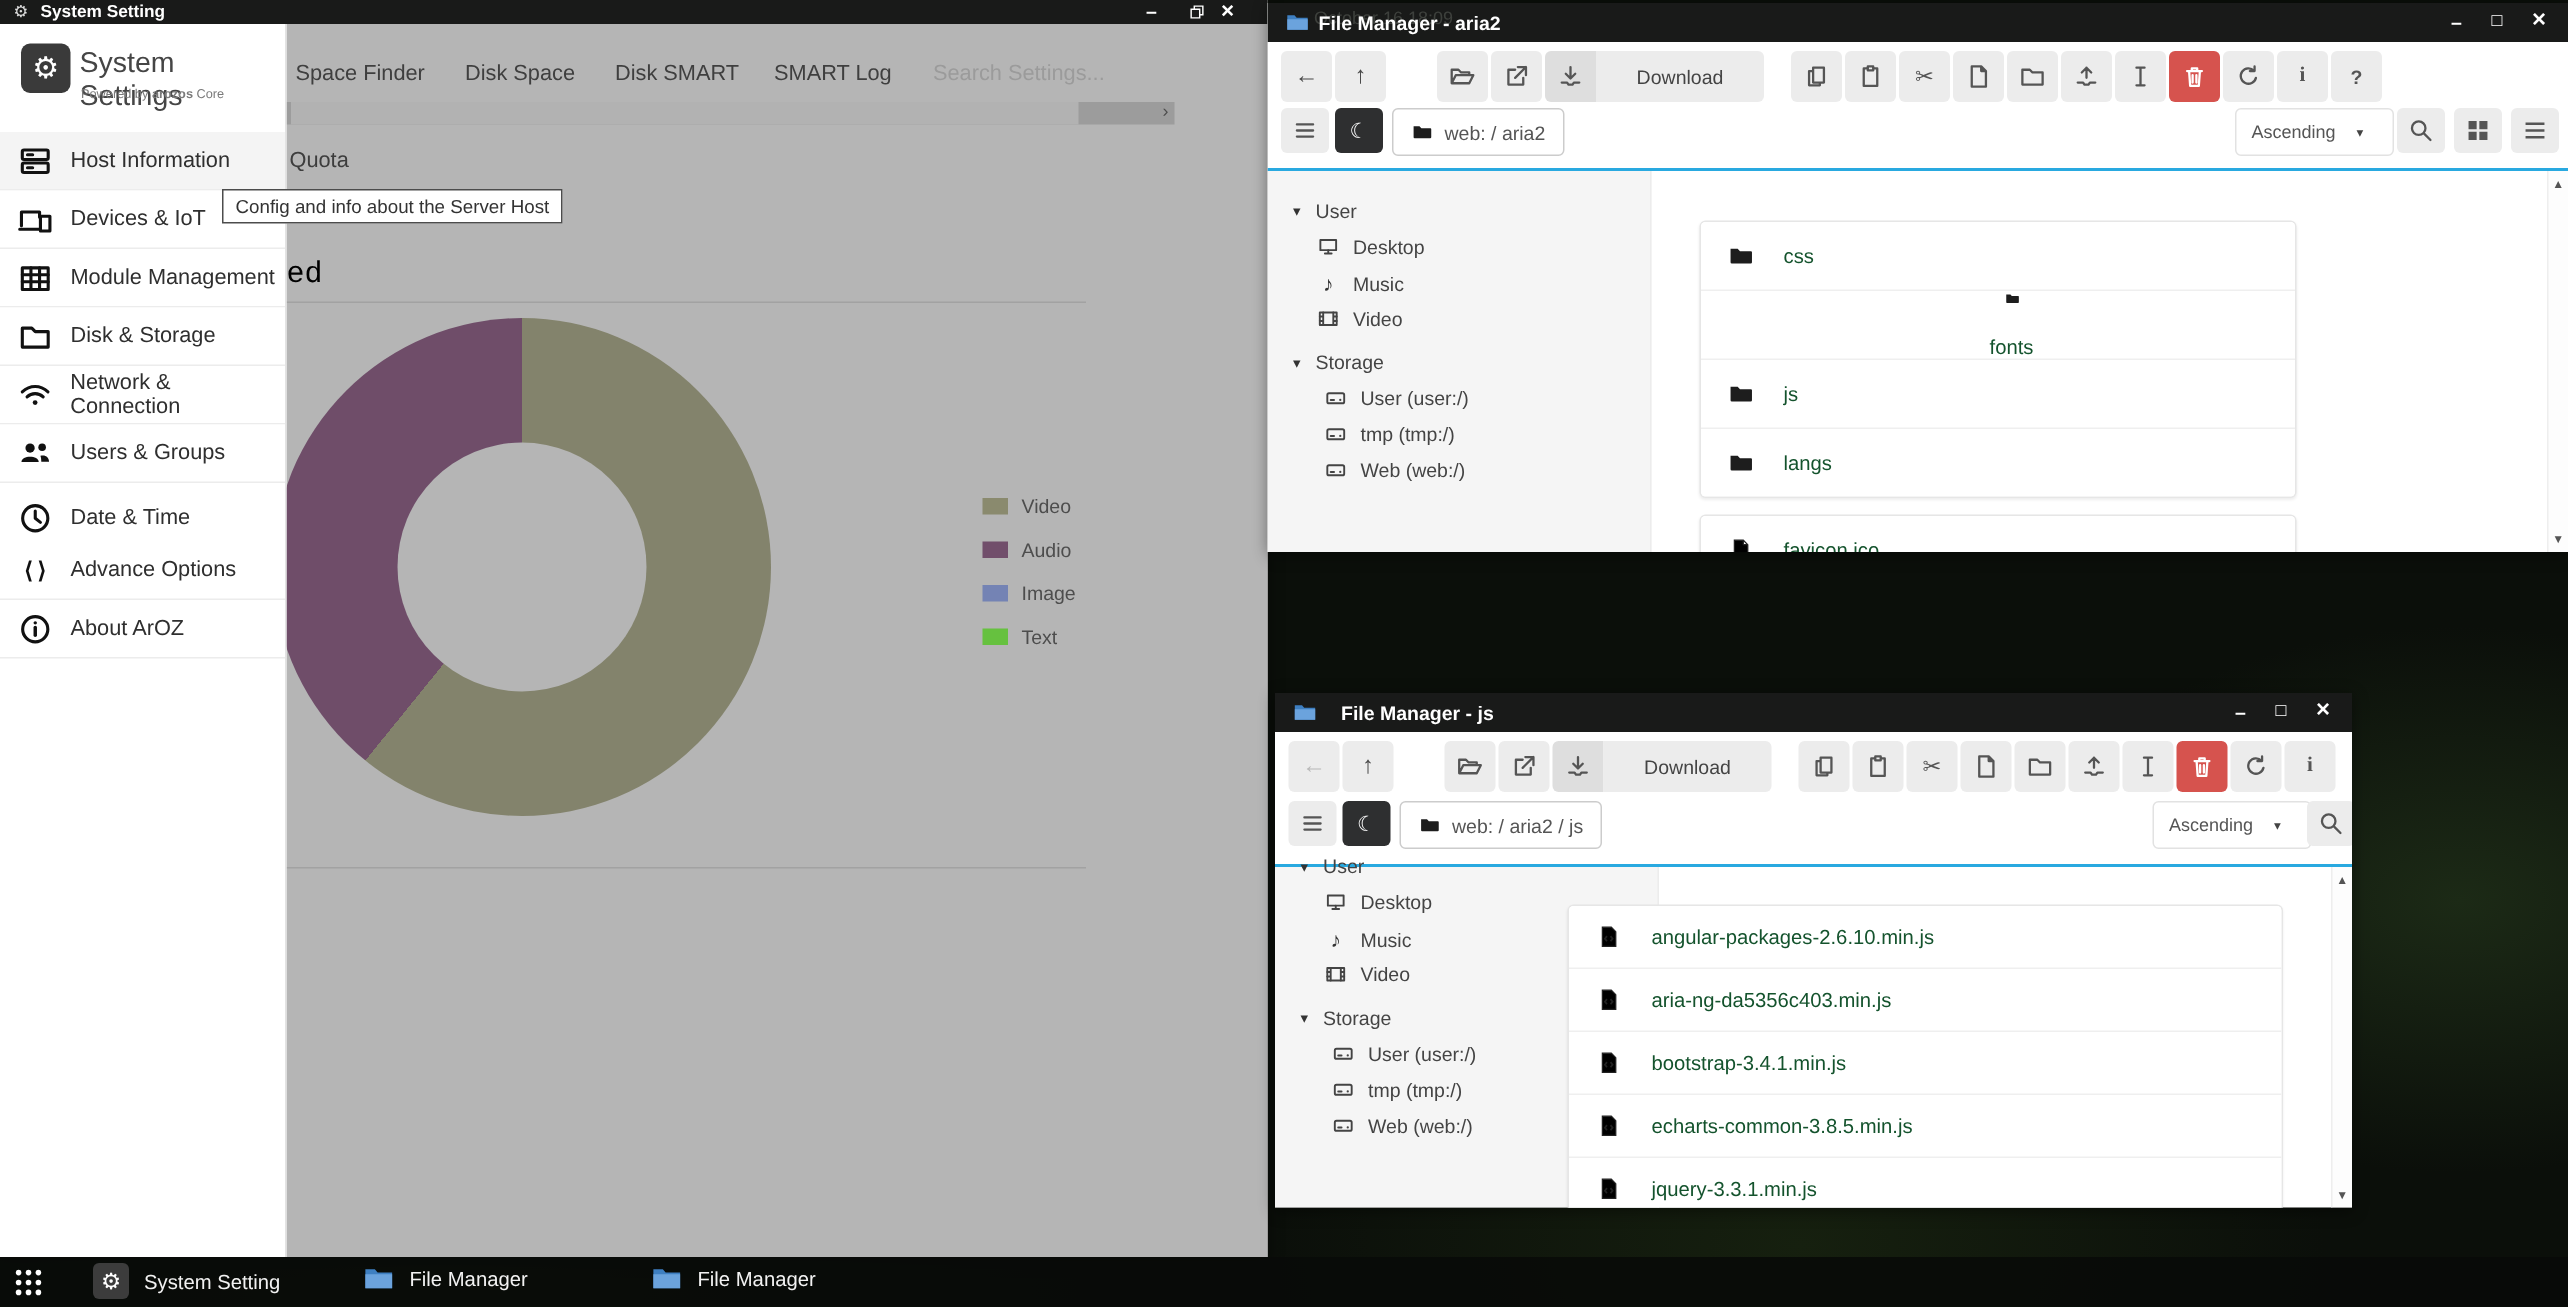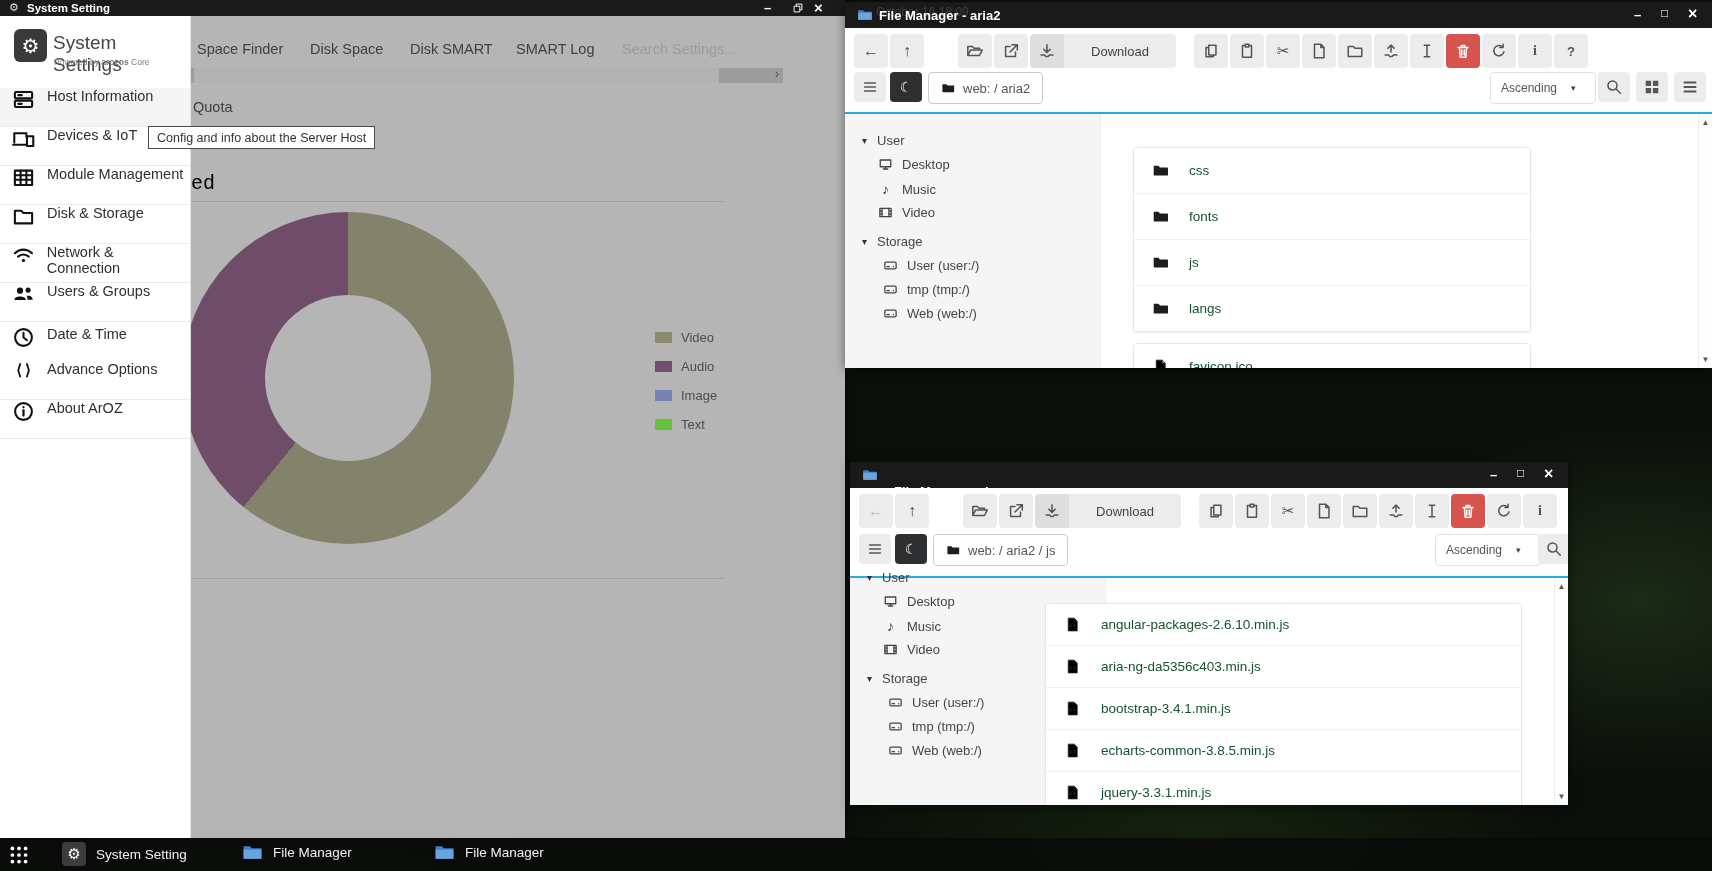"Host Information" .ss-item { align-items: none -> center }
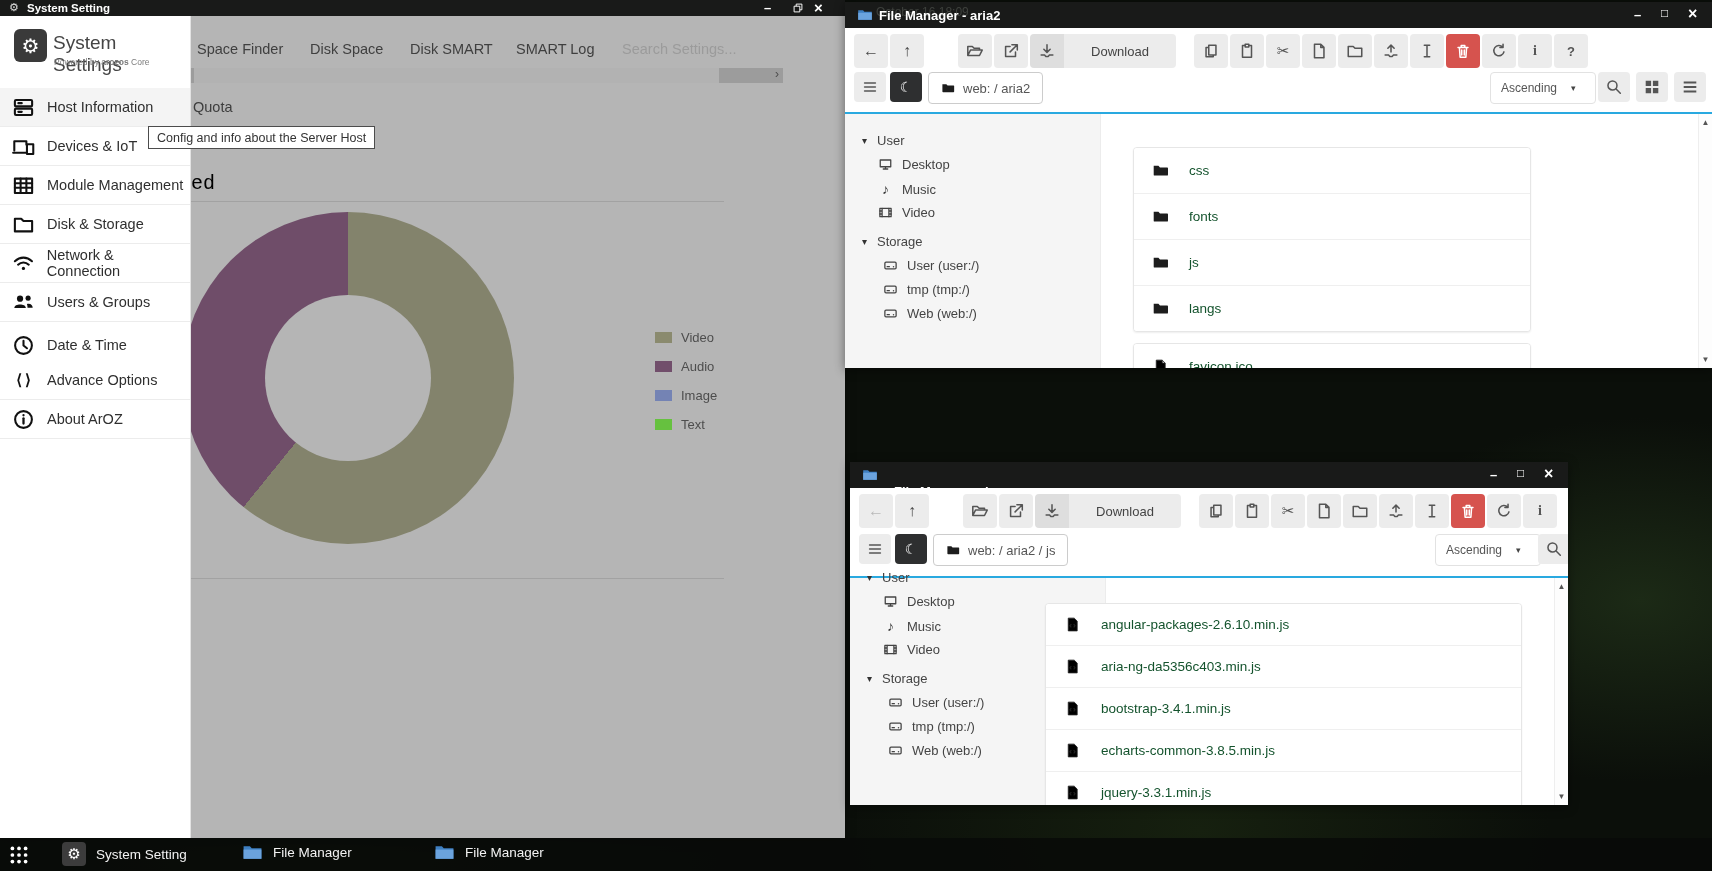"fonts" div.frow { flex-direction: none -> column }
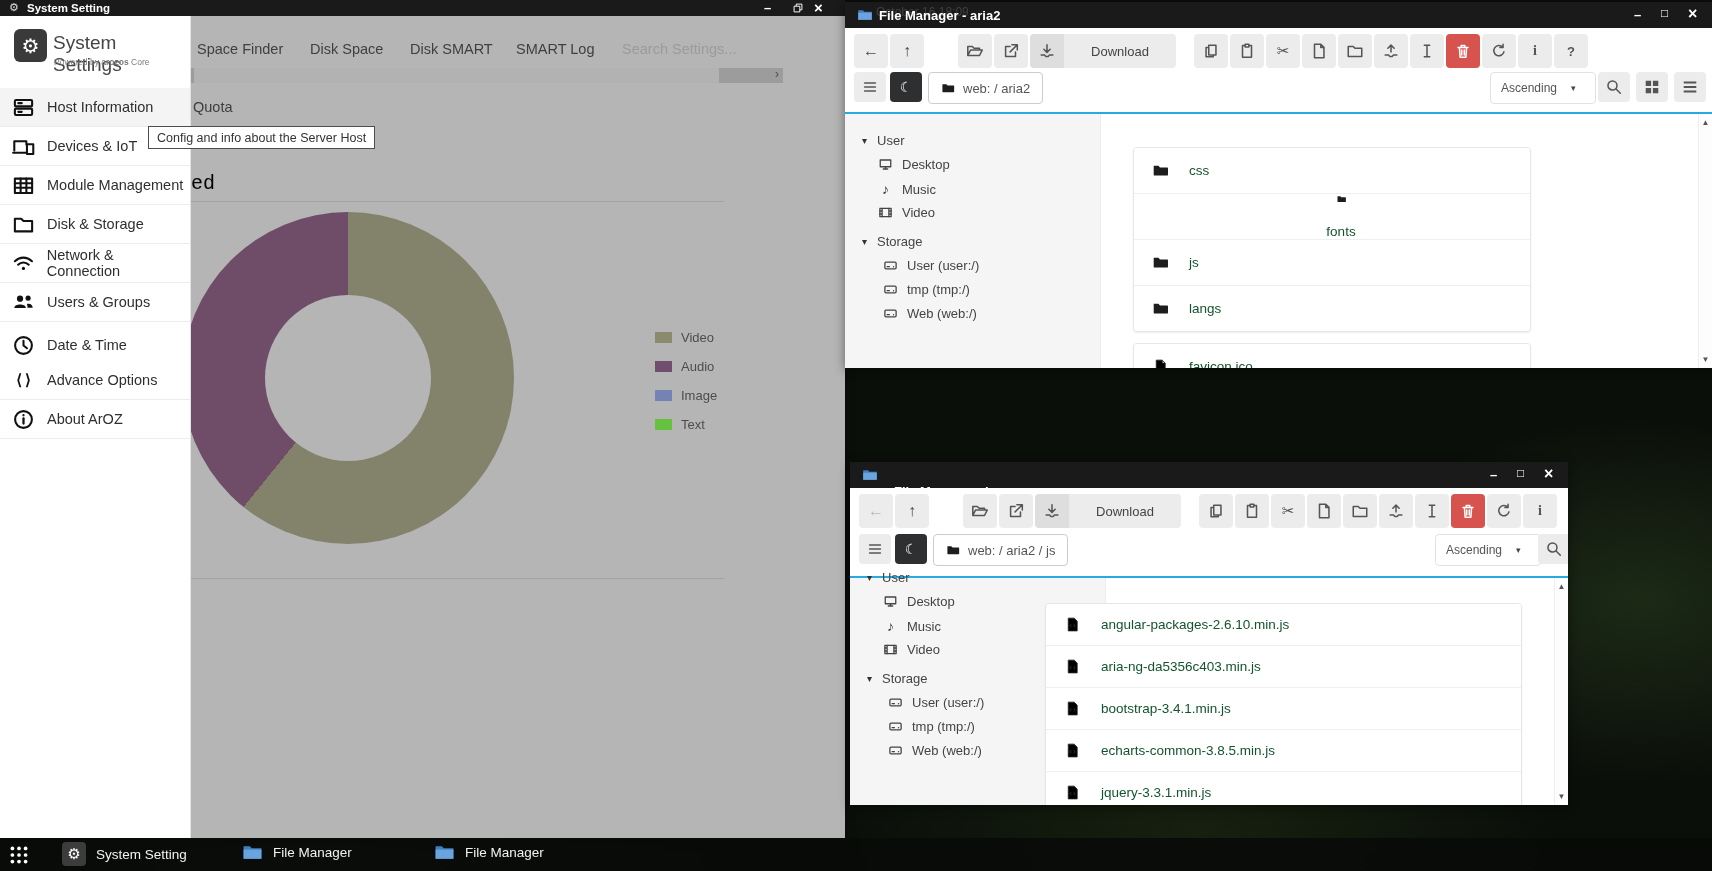"File Manager - js" span.t { margin-top: 16px -> none }
